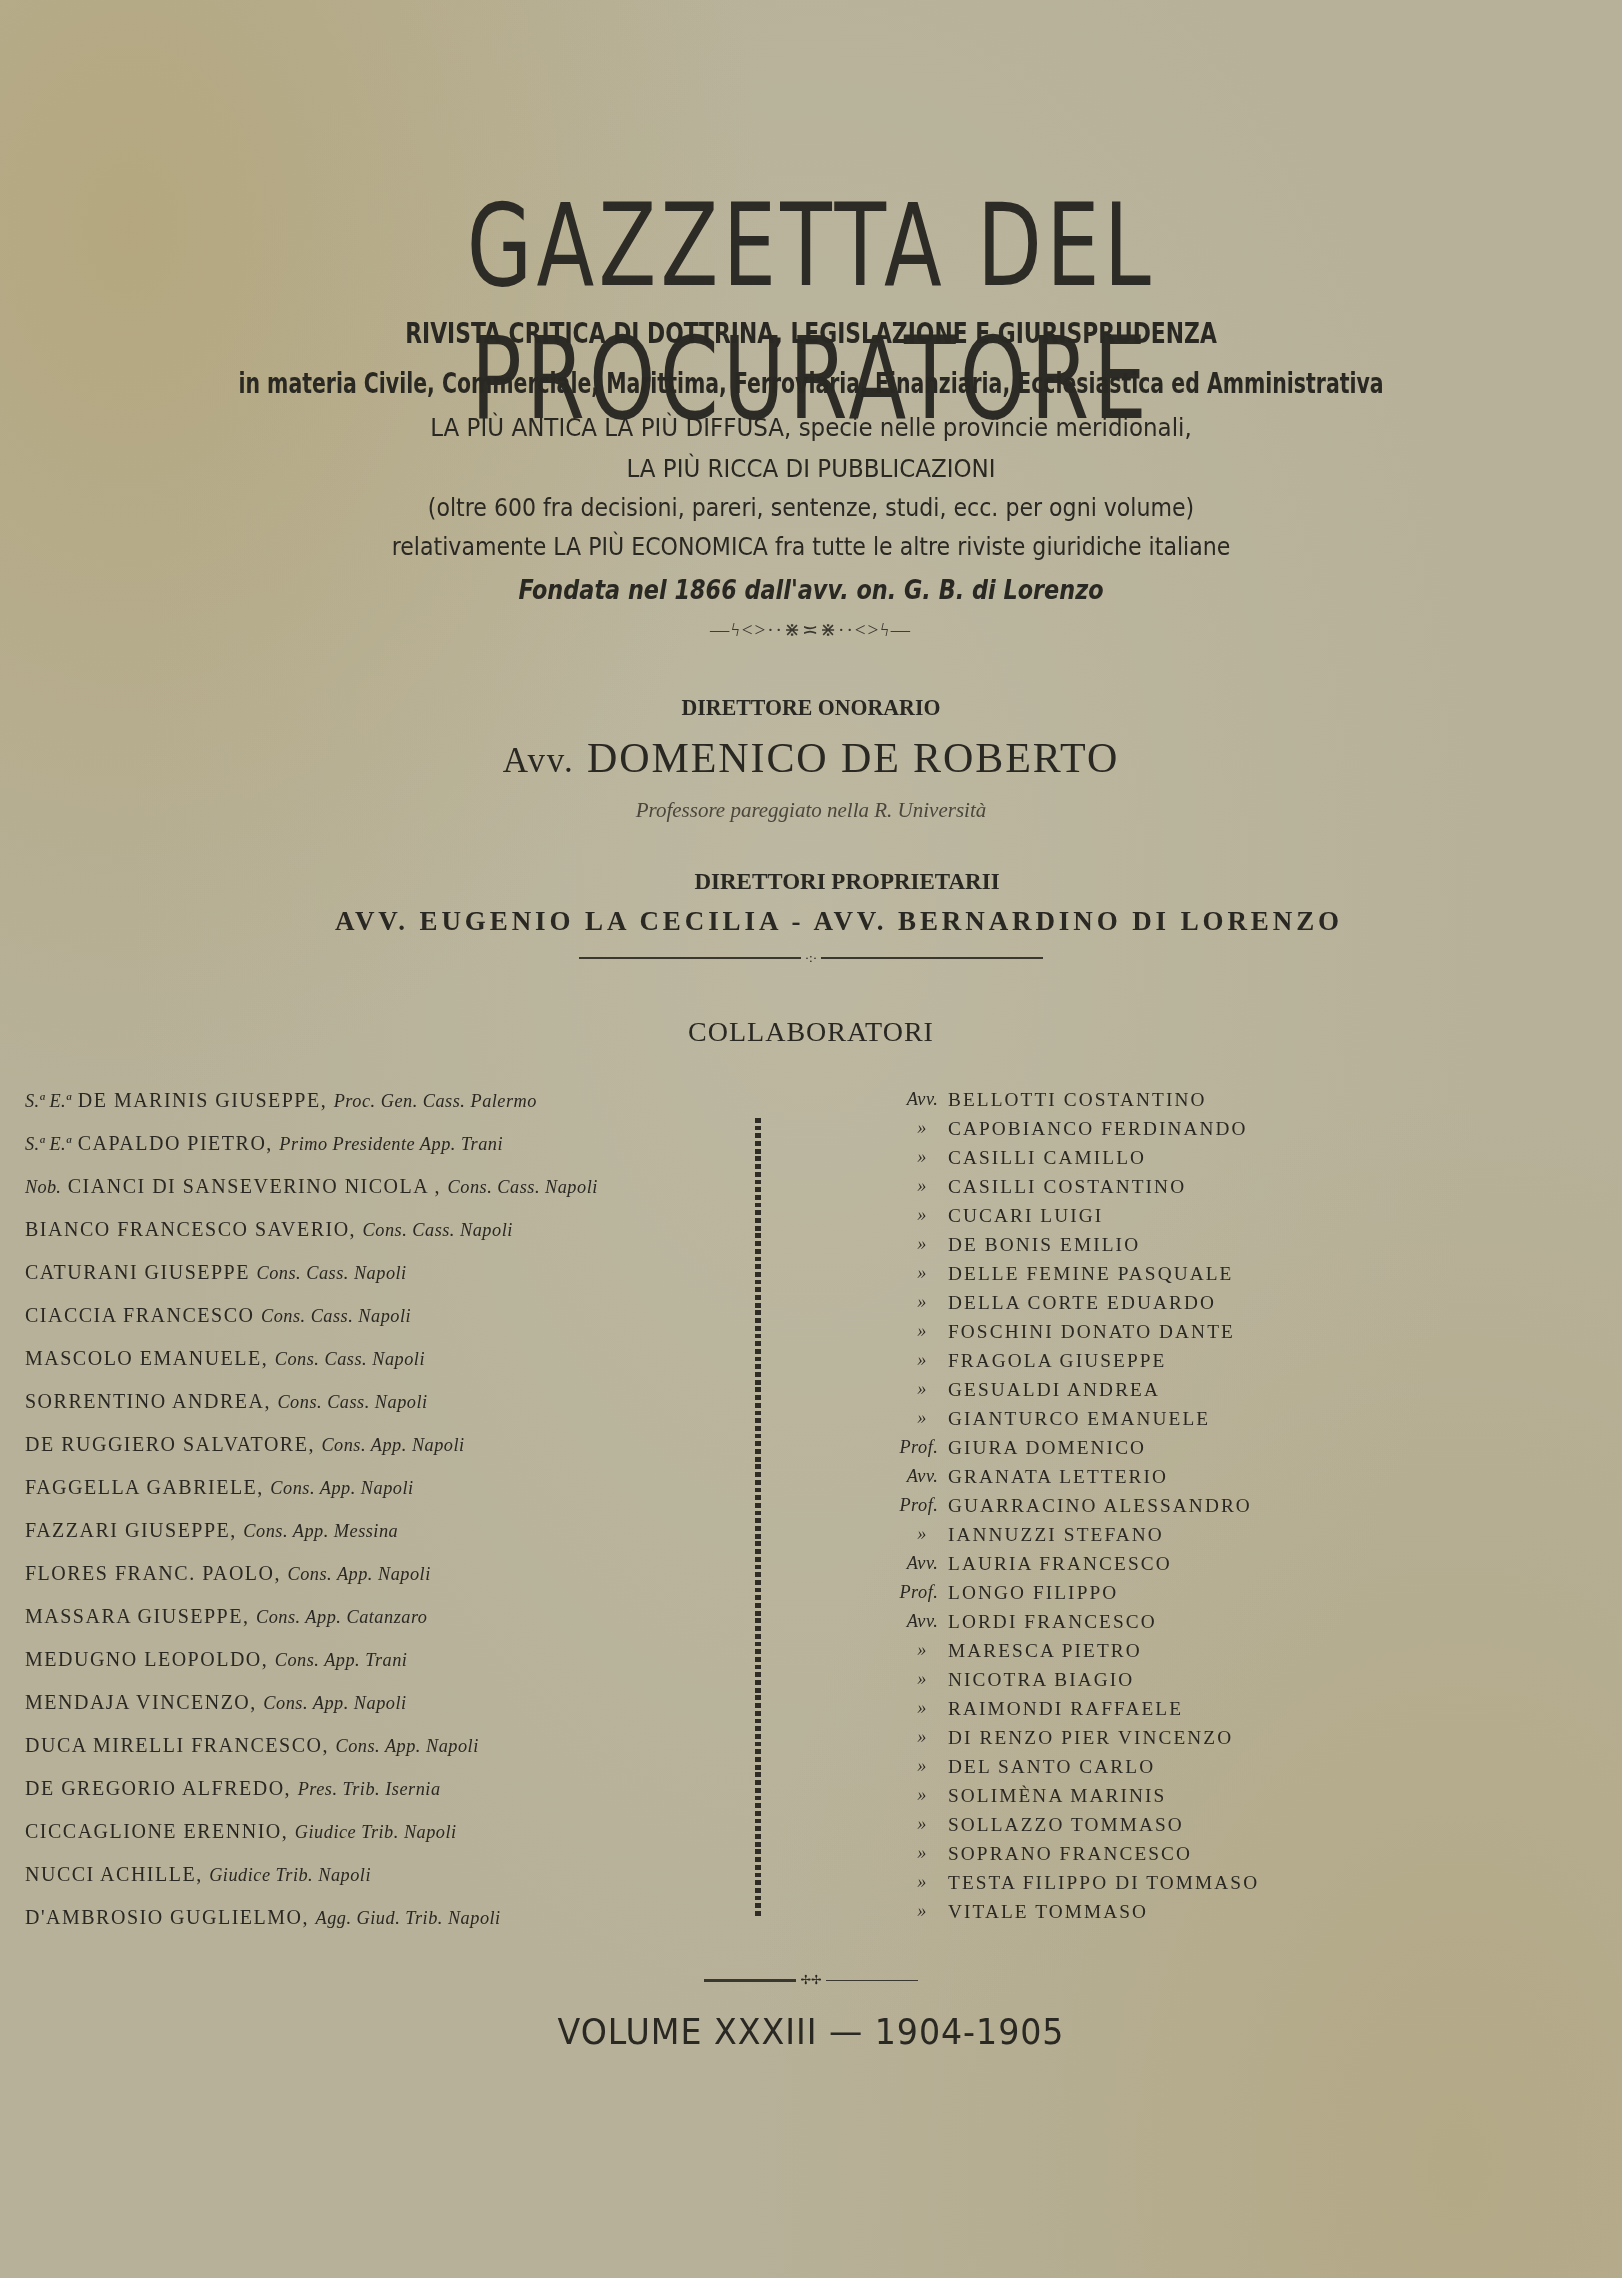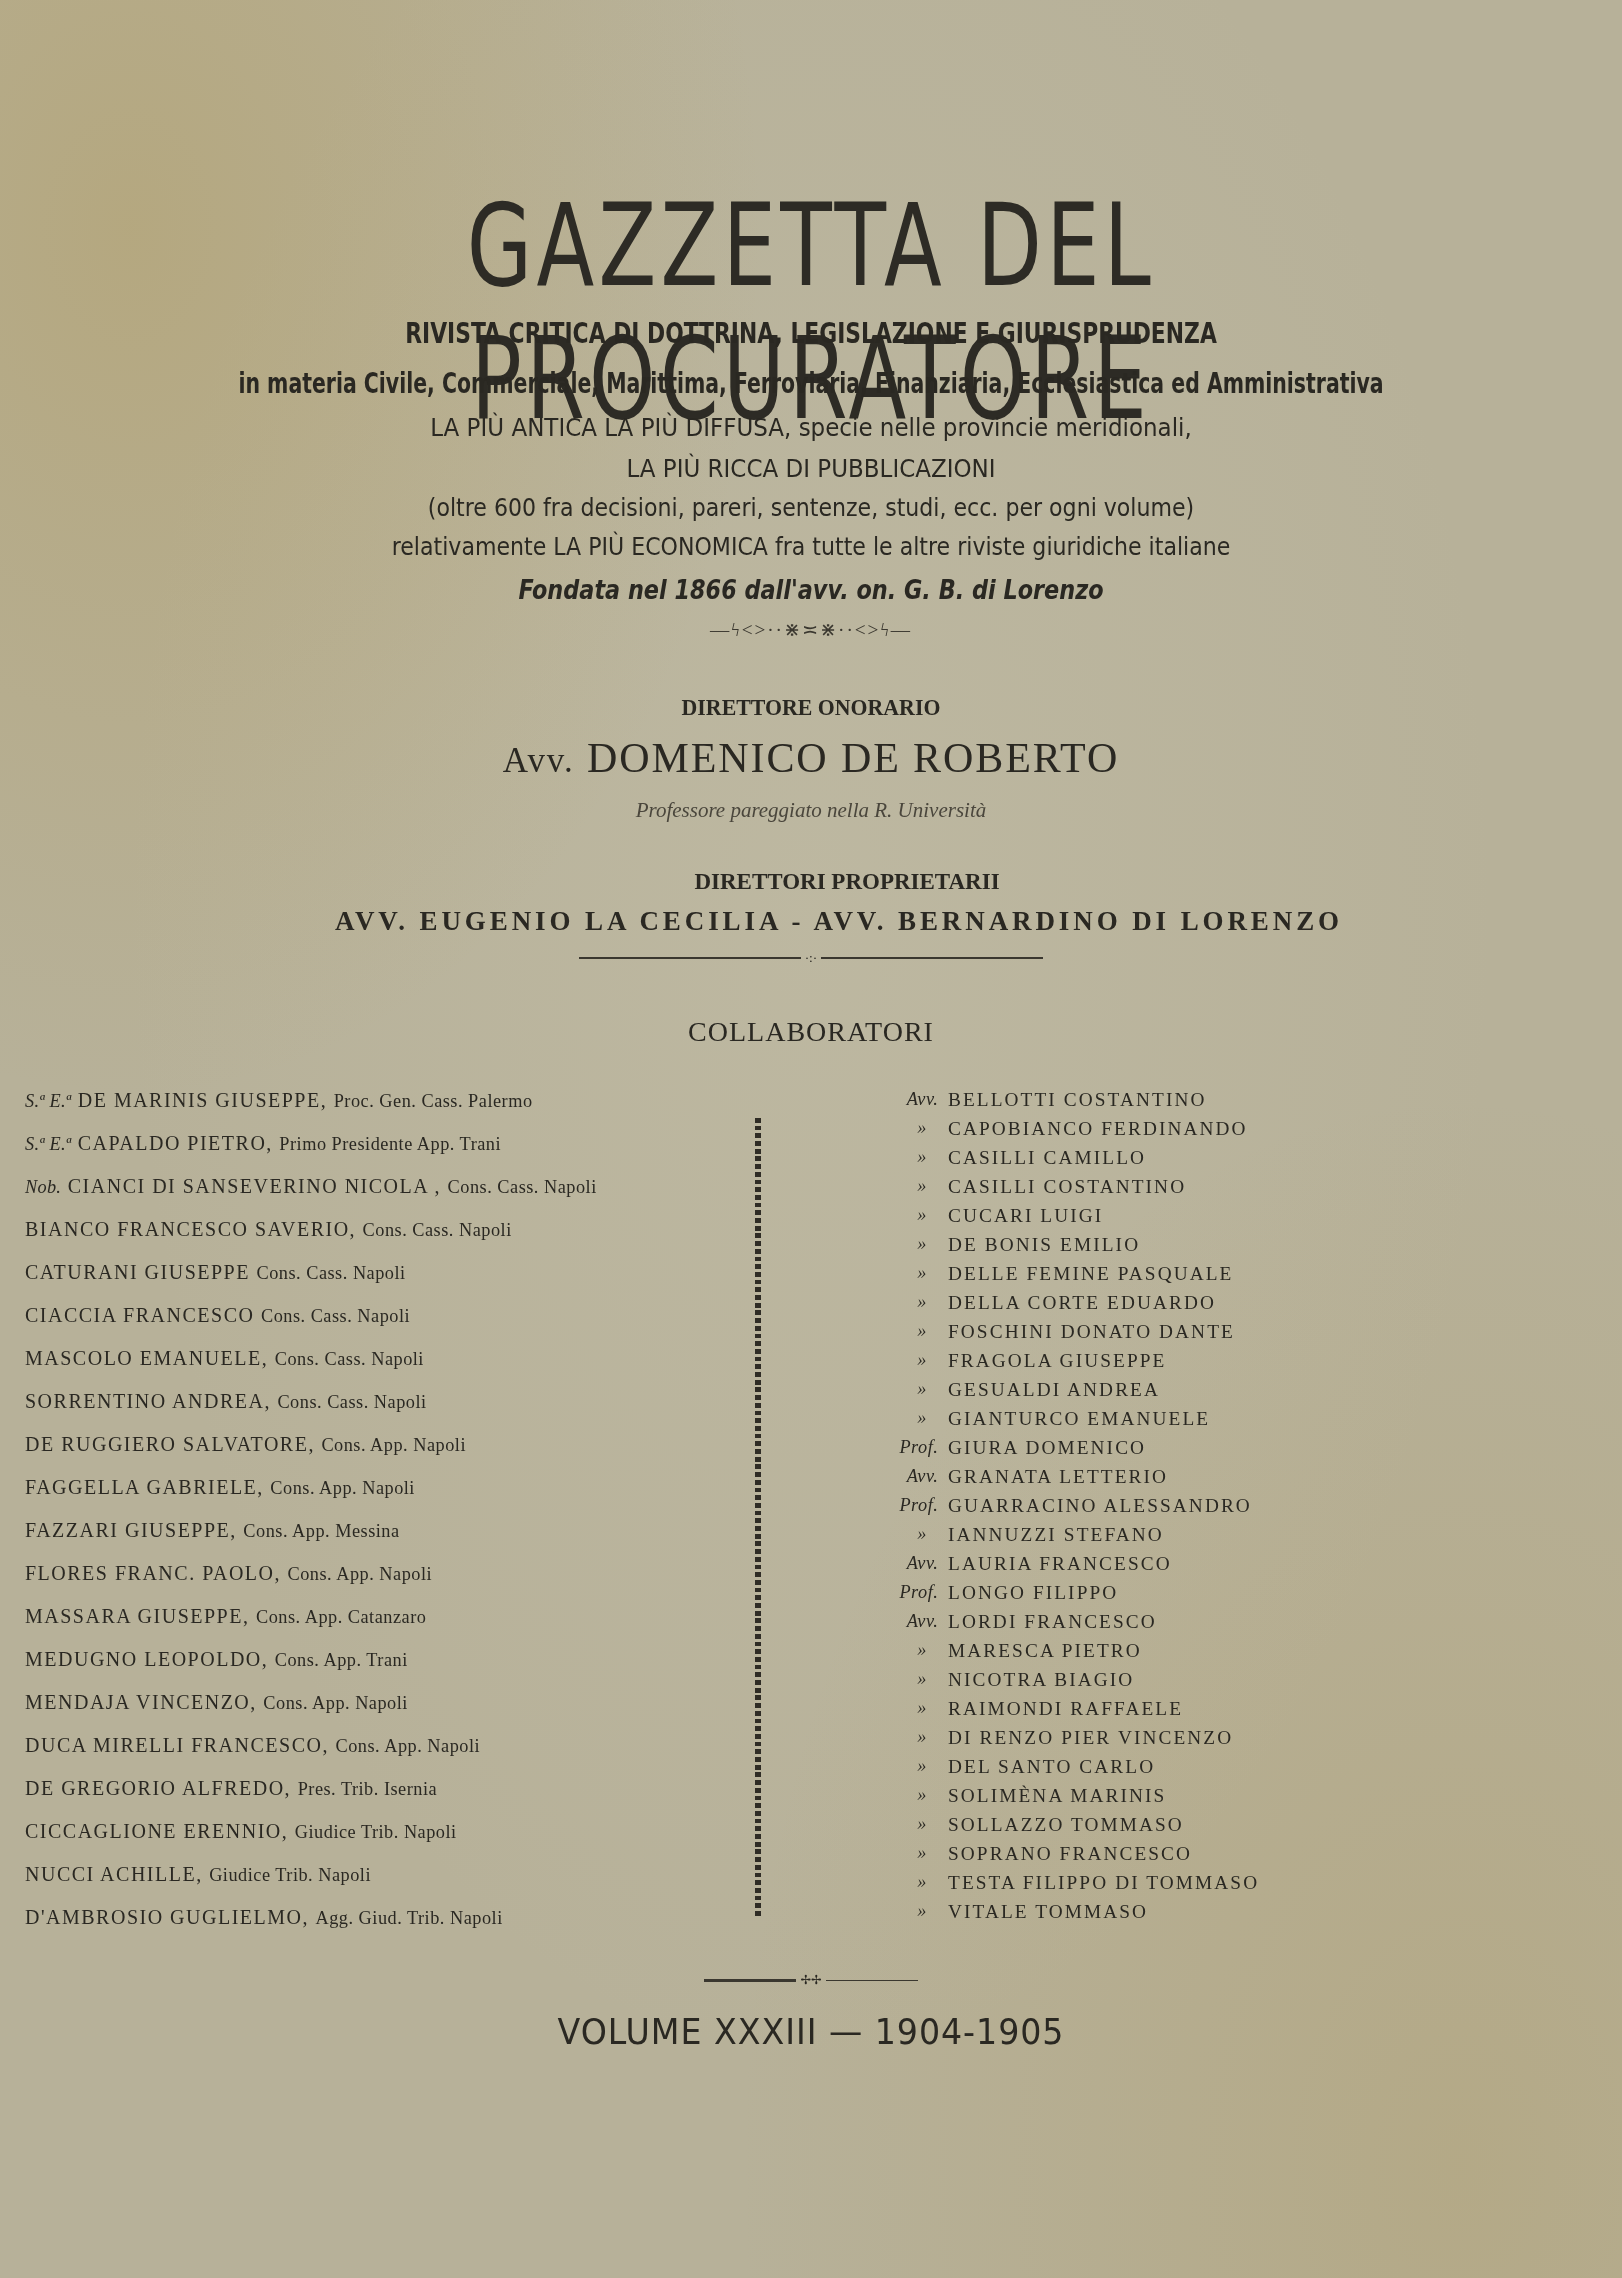"Proc. Gen. Cass. Palermo" .lrow .role { font-style: none -> italic }
